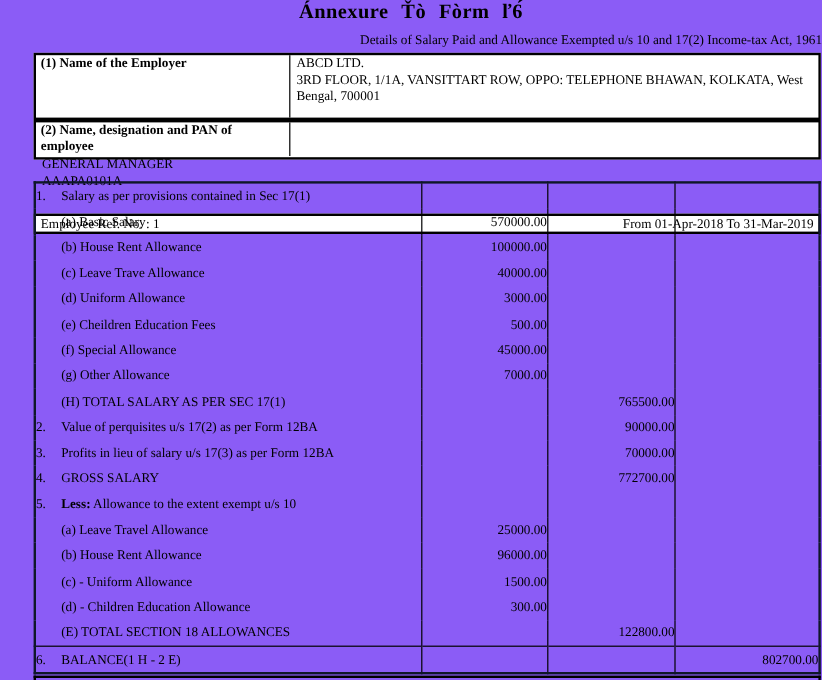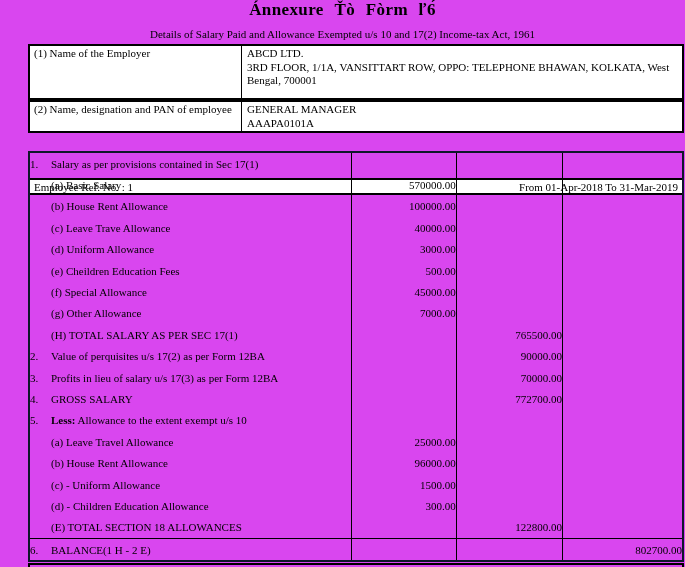"Ánnexure Ťò Fòrm ľ6́" .page { background: #d946ef -> #8b5cf6 }
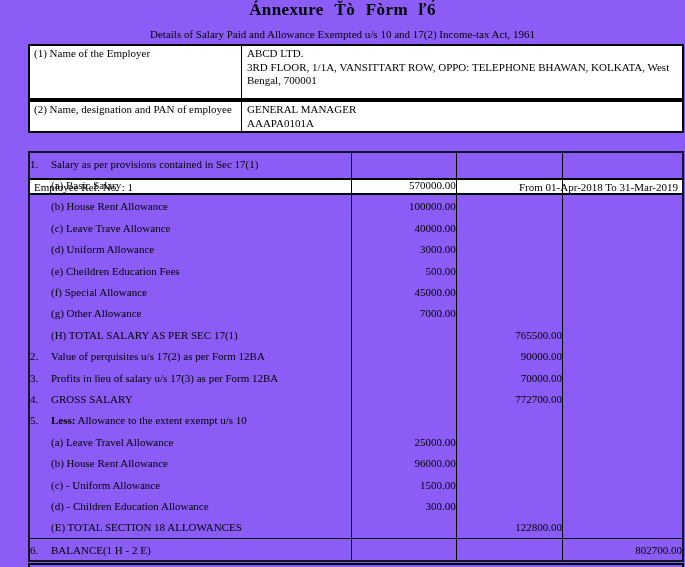"Details of Salary Paid and" .subtitle { text-align: center -> right }
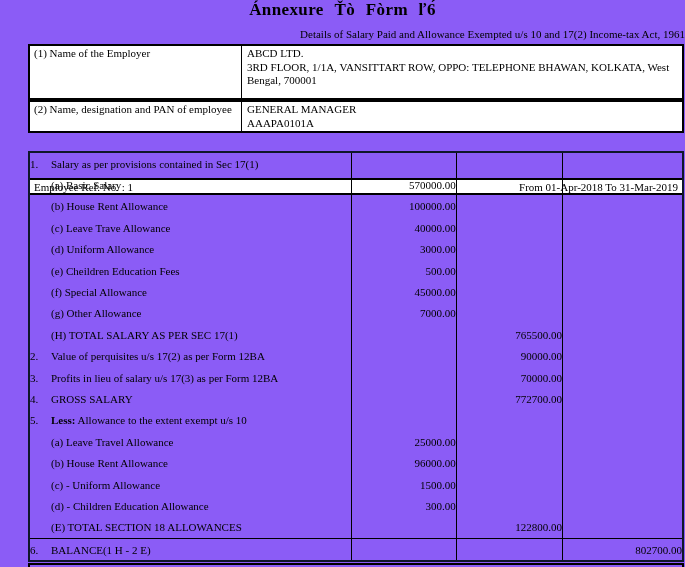"(1) Name of the Employer" .label-cell { font-weight: none -> bold }
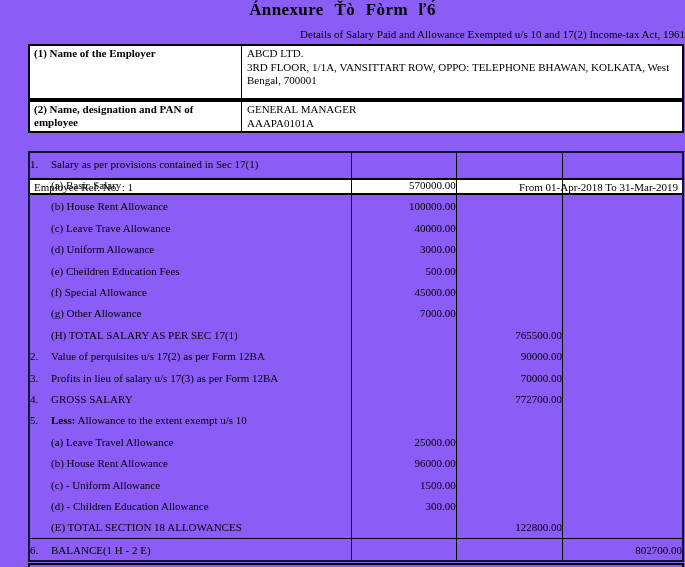"(2) Name, designation and PAN" .boxB { flex-direction: none -> column }
